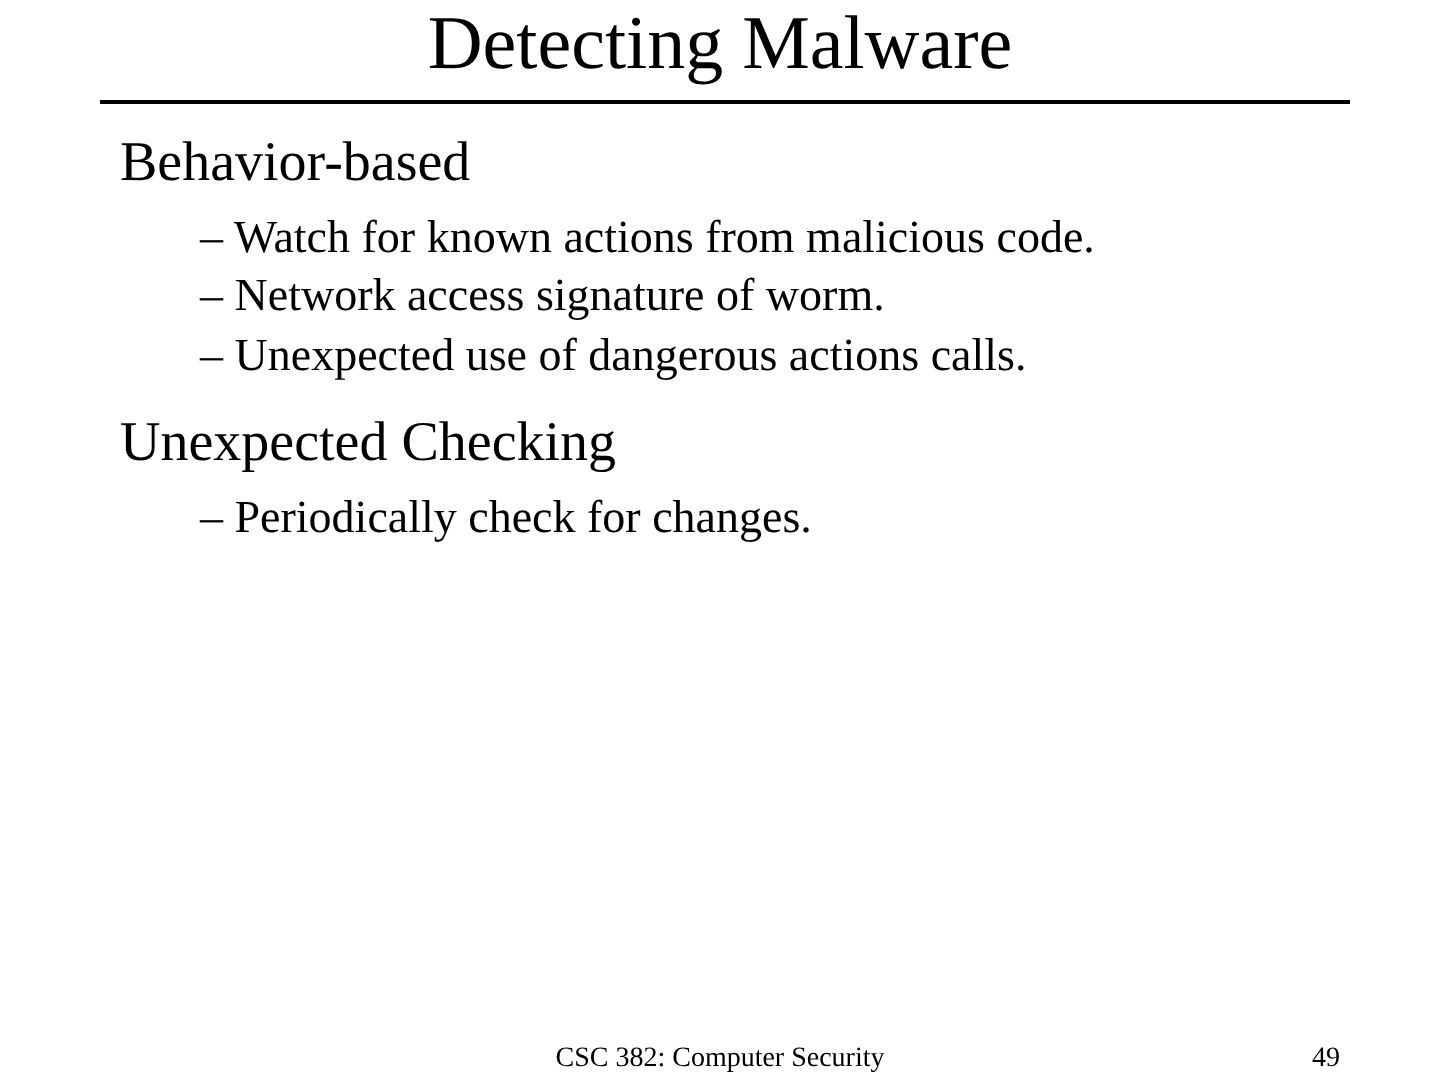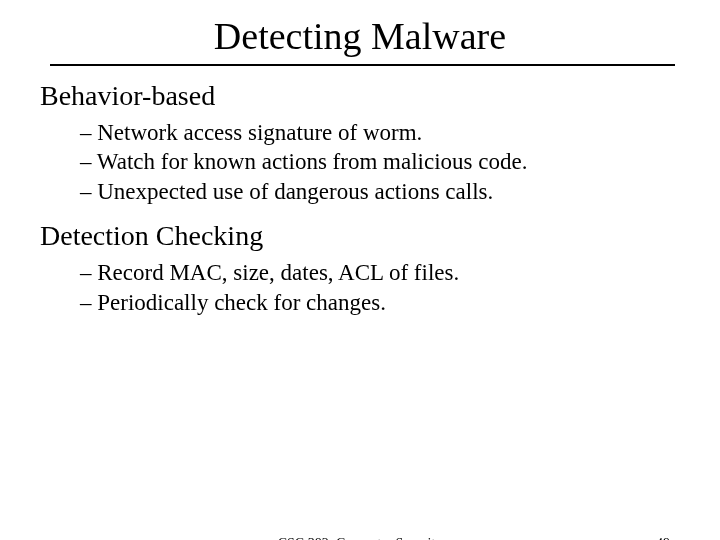"Detecting Malware" .title { margin-top: 14px -> none }
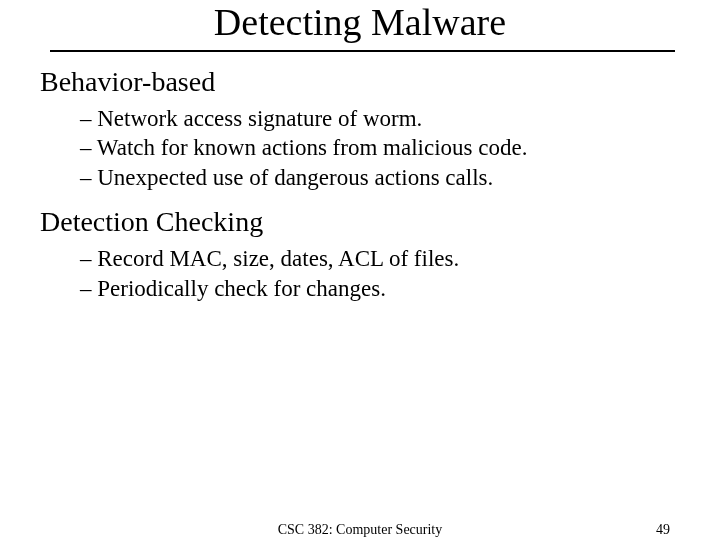"Behavior-based" .content { margin-left: 40px -> 60px }
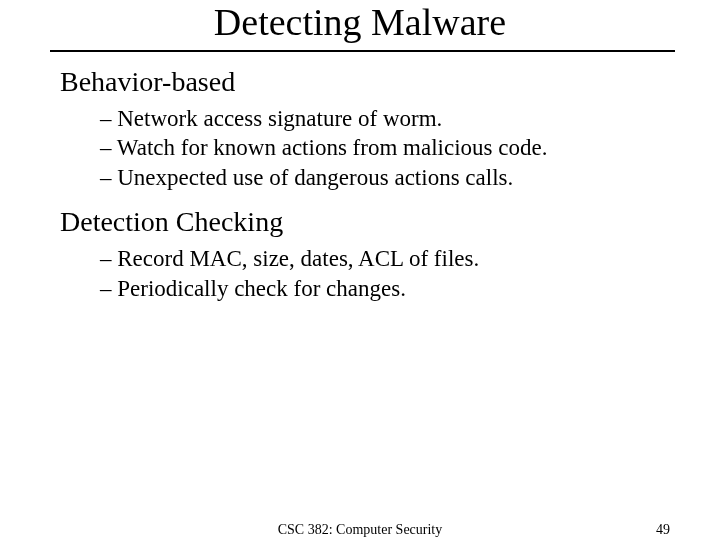"Network access signature of worm." li.bullet-item { order: before "Watch for known actions from" -> after "Watch for known actions from" }
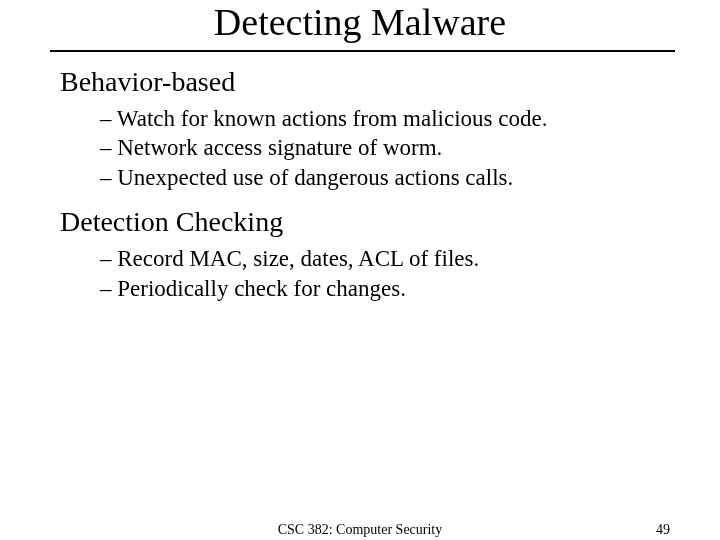"Detection Checking" div.section-heading { text: Detection -> Unexpected }
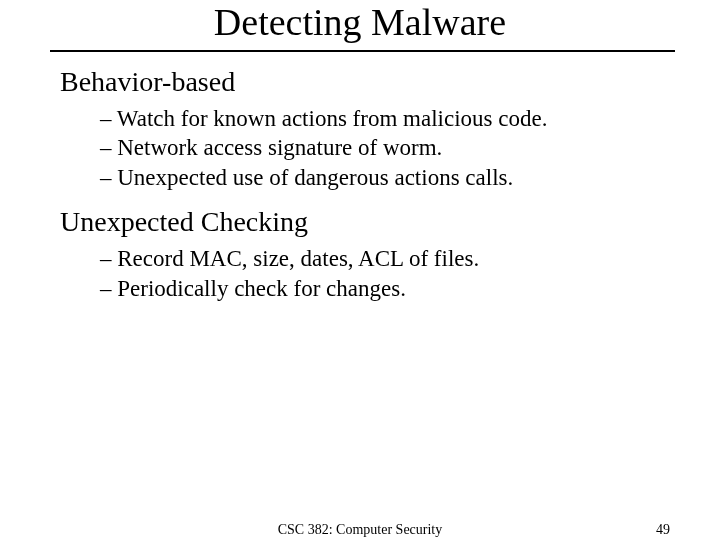"Record MAC, size, dates, ACL" li.bullet-item { html: <li>Record MAC, size, dates, ACL of files.</li> -> none }
